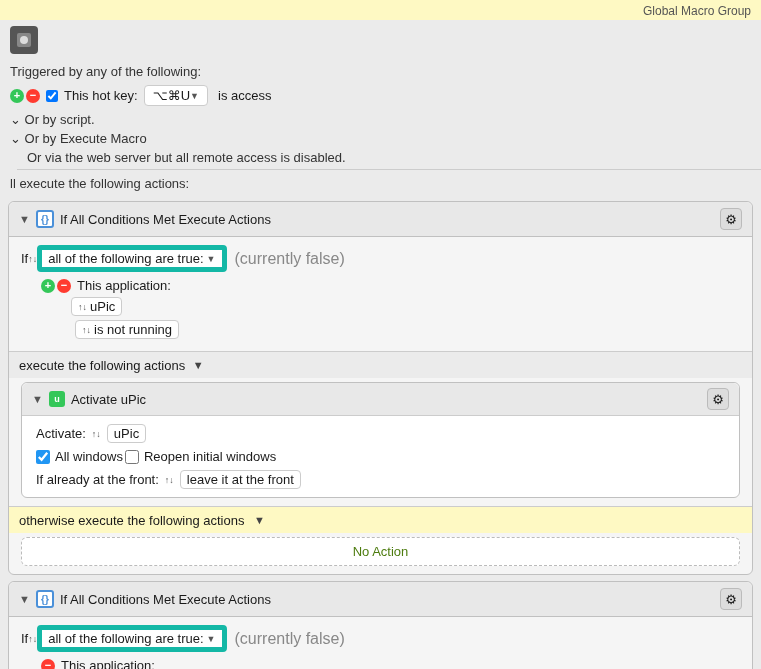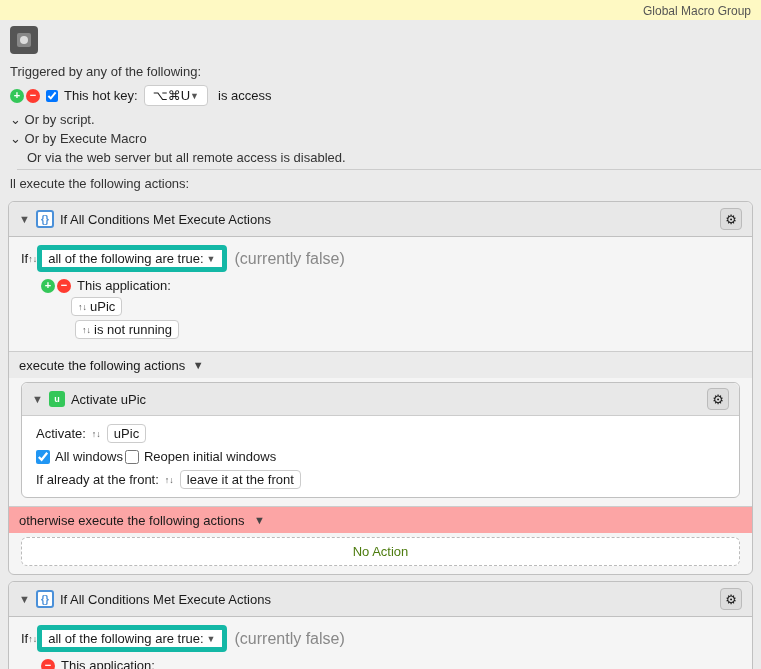"otherwise execute the following actions" .otherwise-row { background: #fca5a5 -> #fef9c3 }
